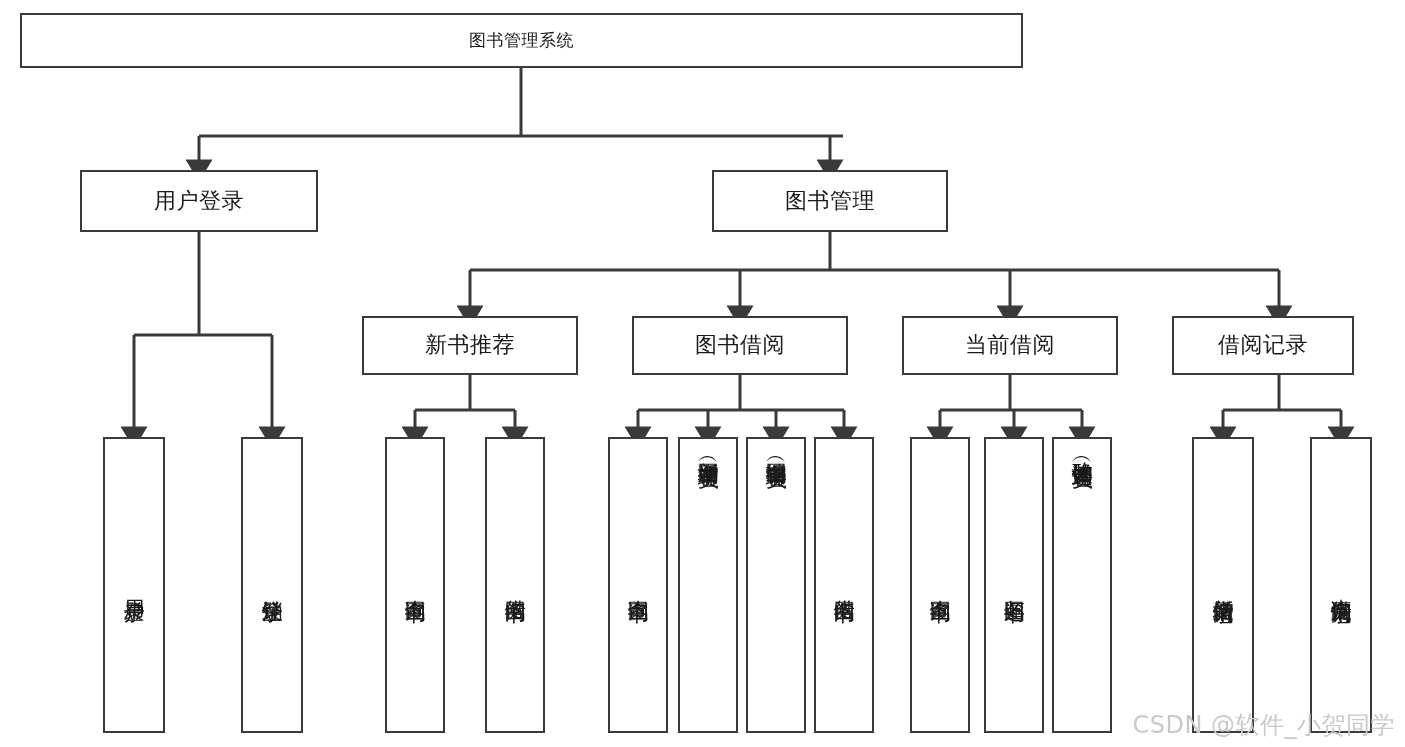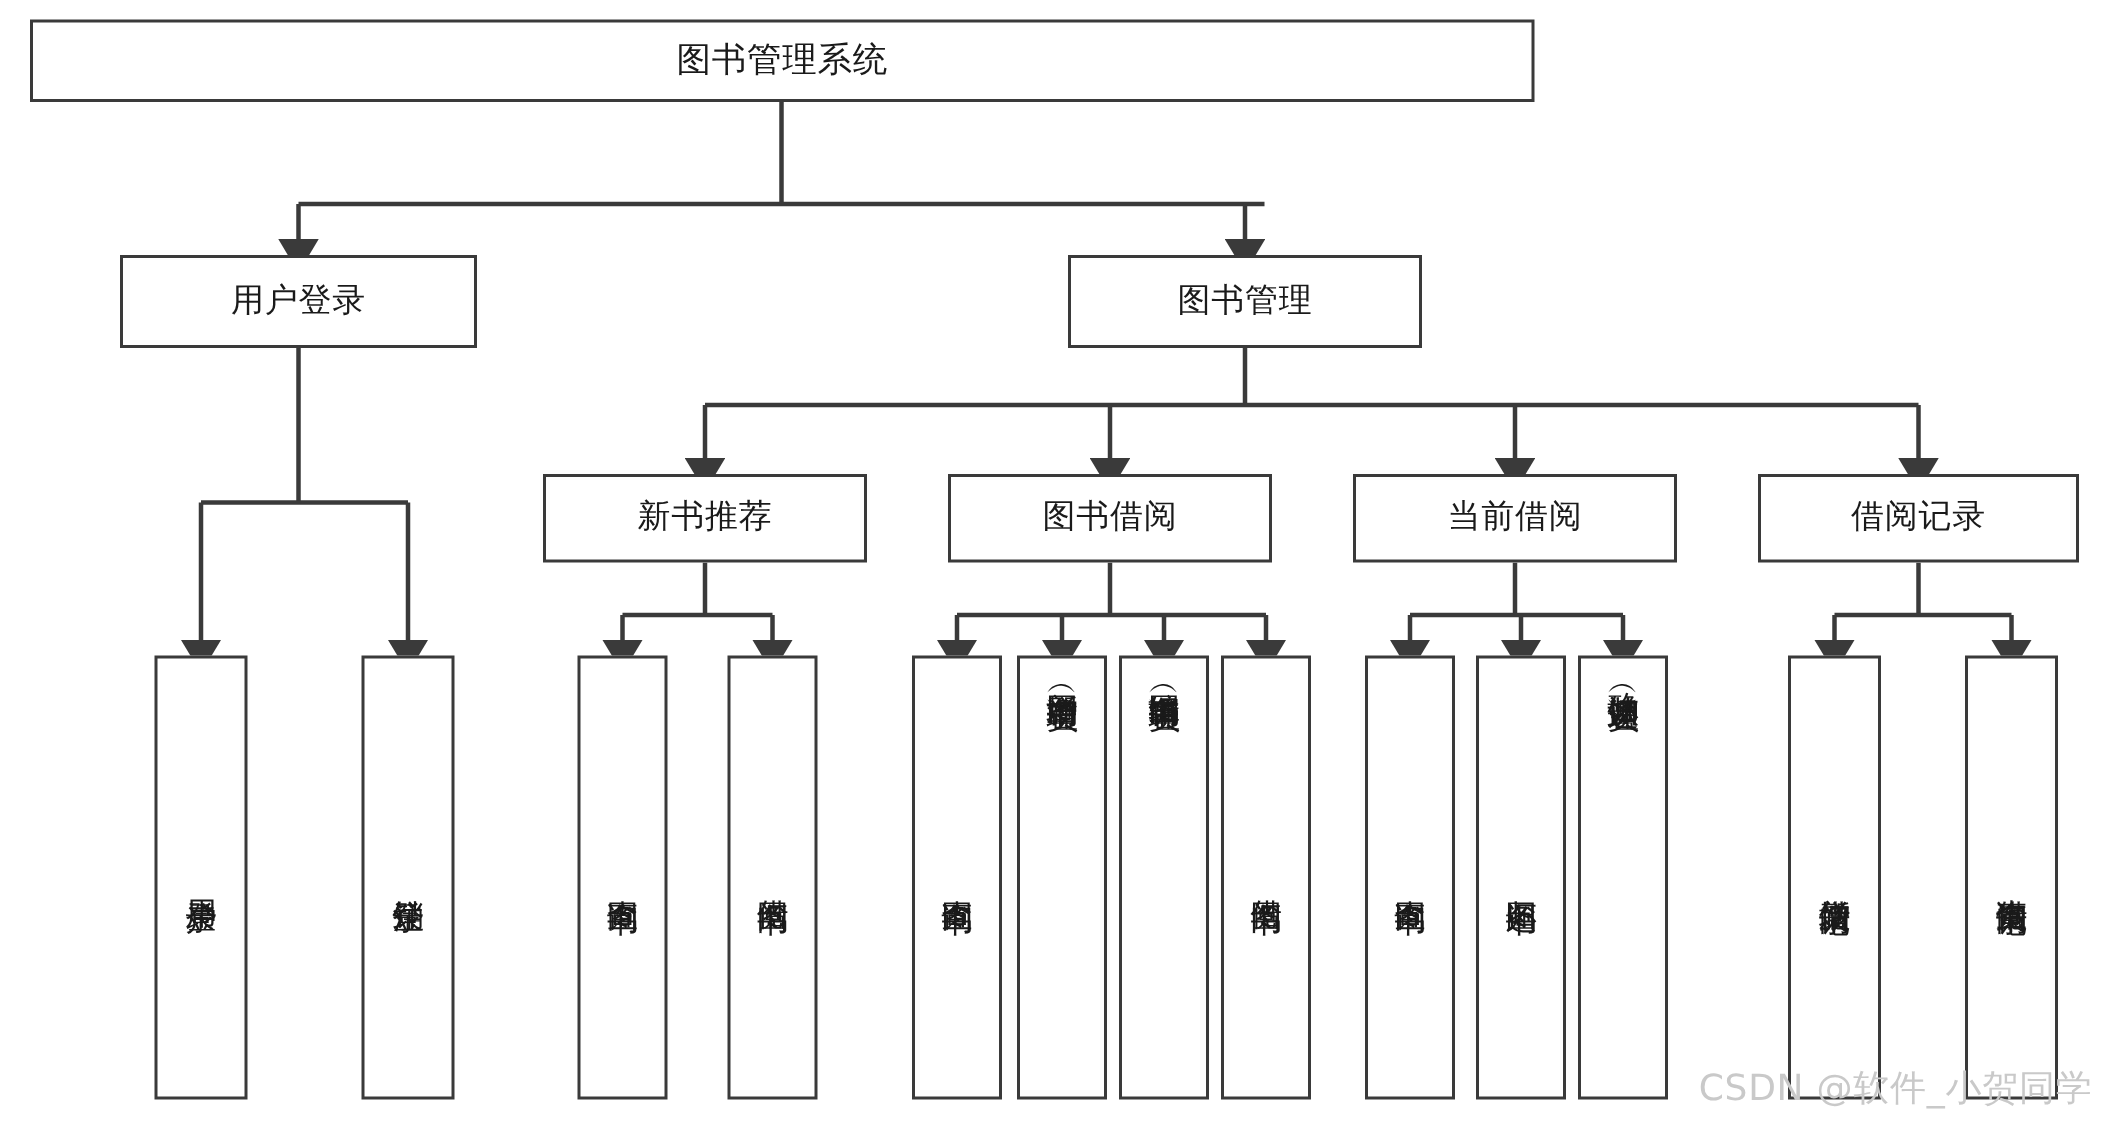"图书管理系统" .root-node .node-label { font-size: 23px -> 17px }
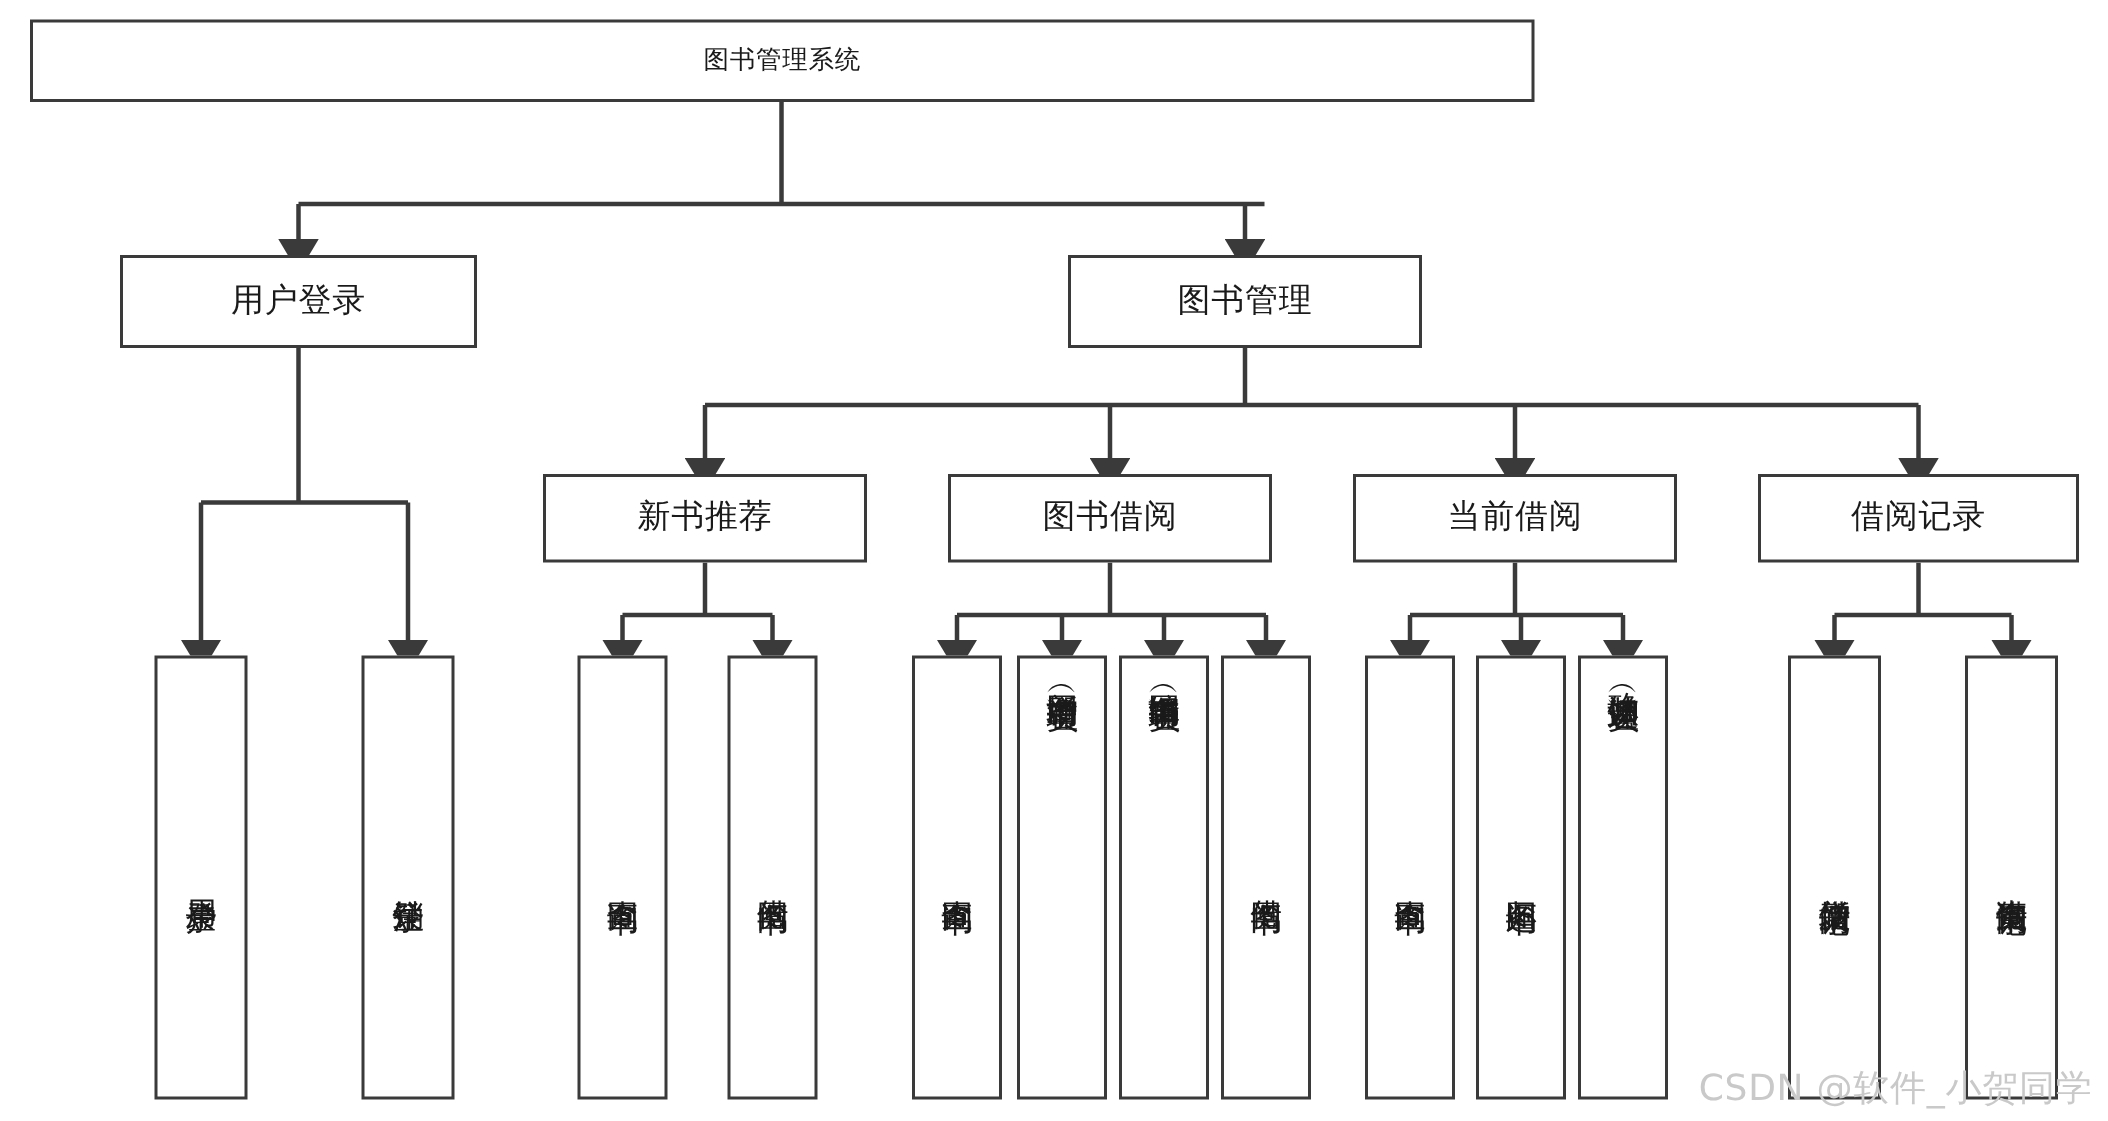"借阅记录" div.node { width: 214px -> 182px }
